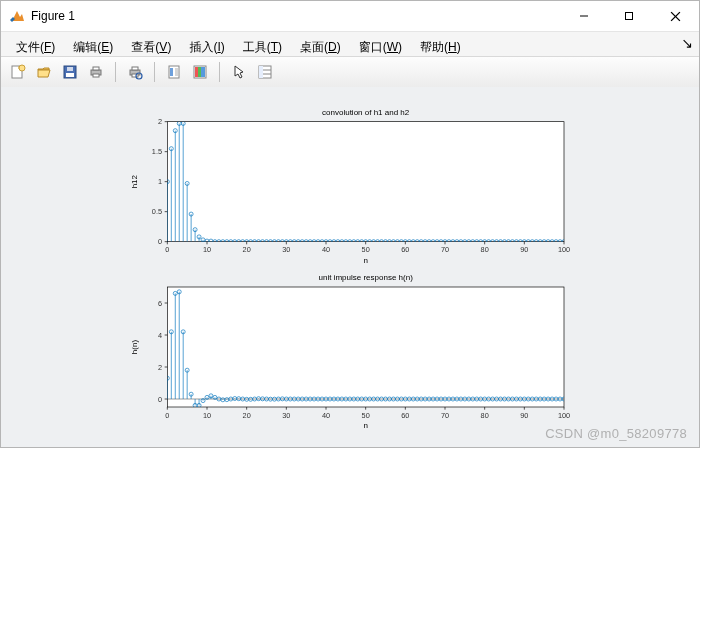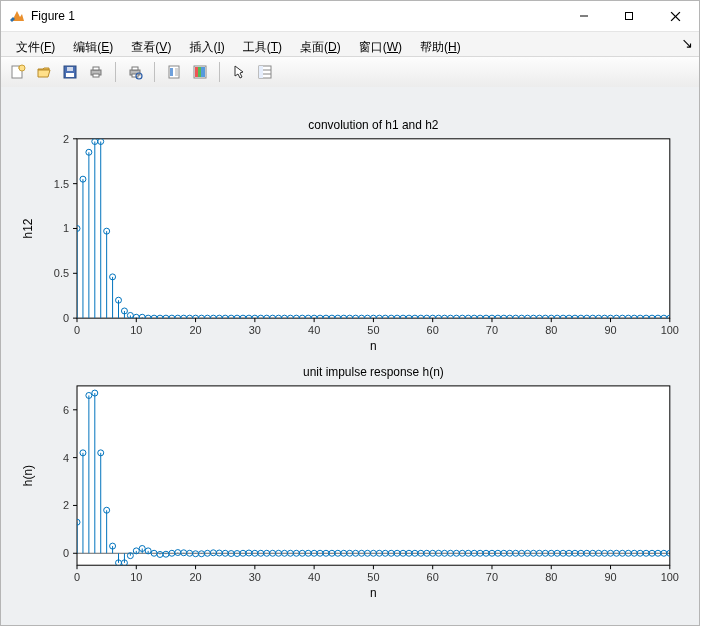"Figure 1" .window { height: 626px -> 448px }
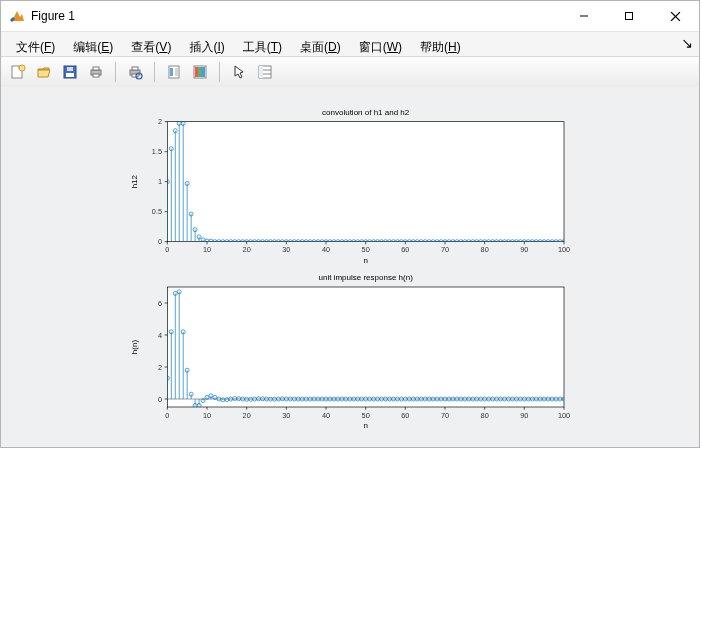"CSDN @m0_58209778" div.watermark { html: none -> <div>CSDN @m0_58209778</div> }
